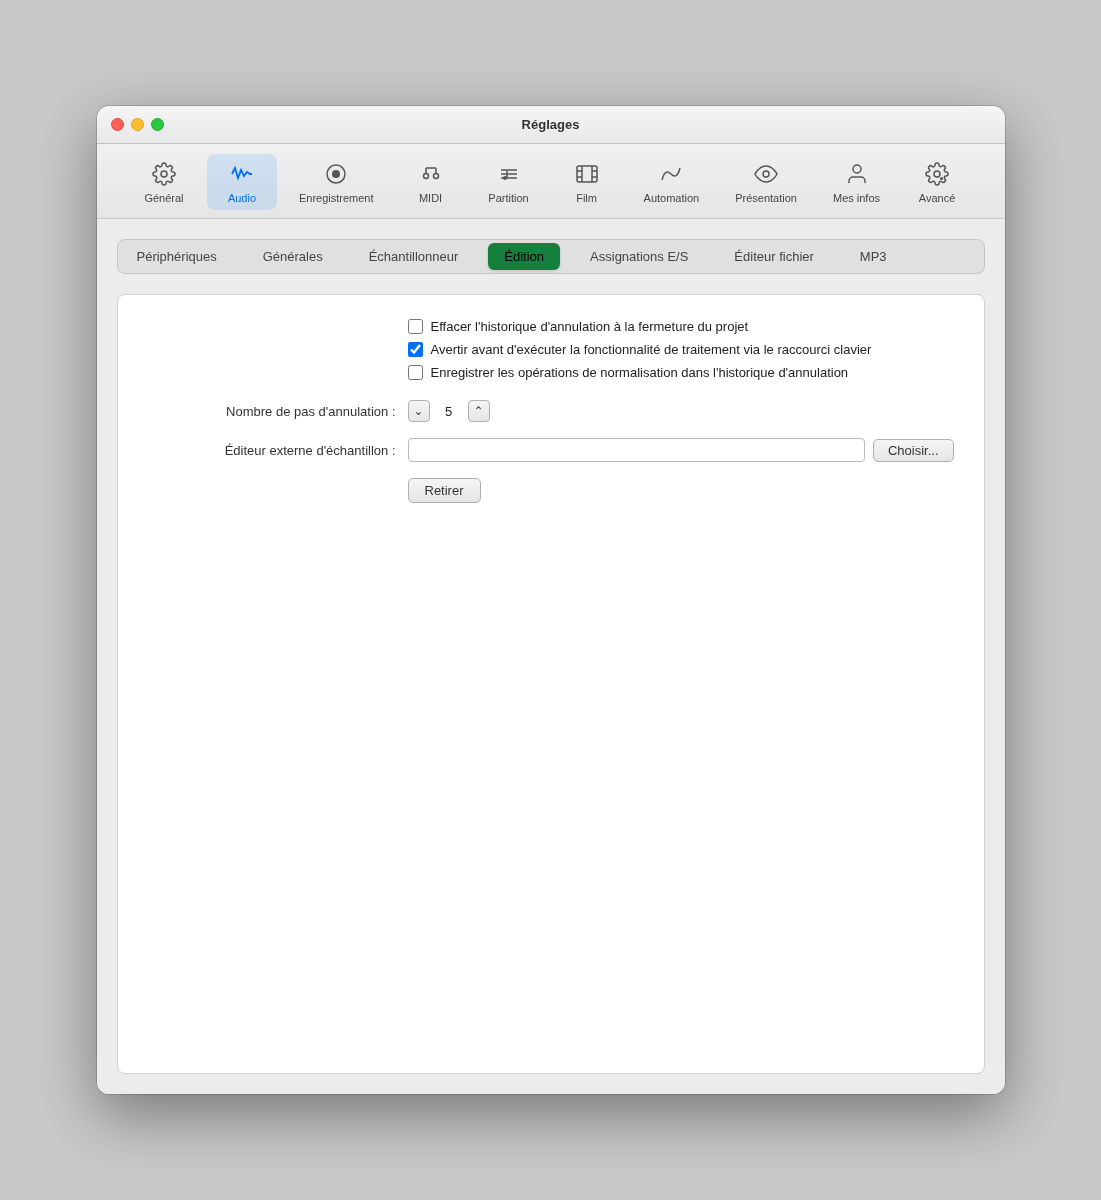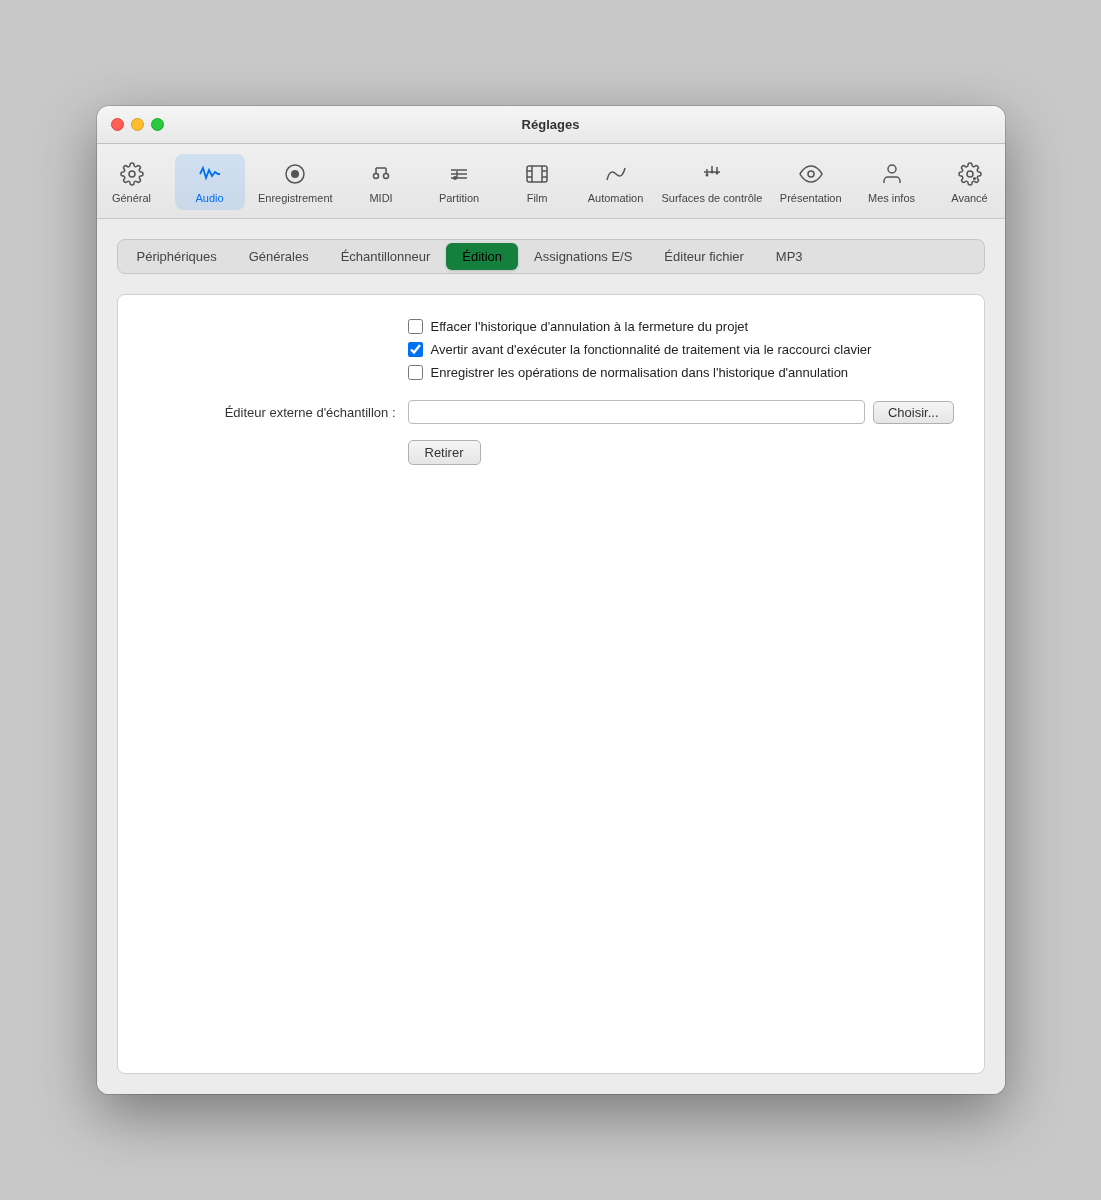"Surfaces de contrôle" div.toolbar-item { html: <div> <div> <svg> <line></line> <line></line> <line></line> <line></line> <circle></circle> <circle></circle> <circle></circle> </svg> </div> <span>Surfaces de contrôle</span> </div> -> none }
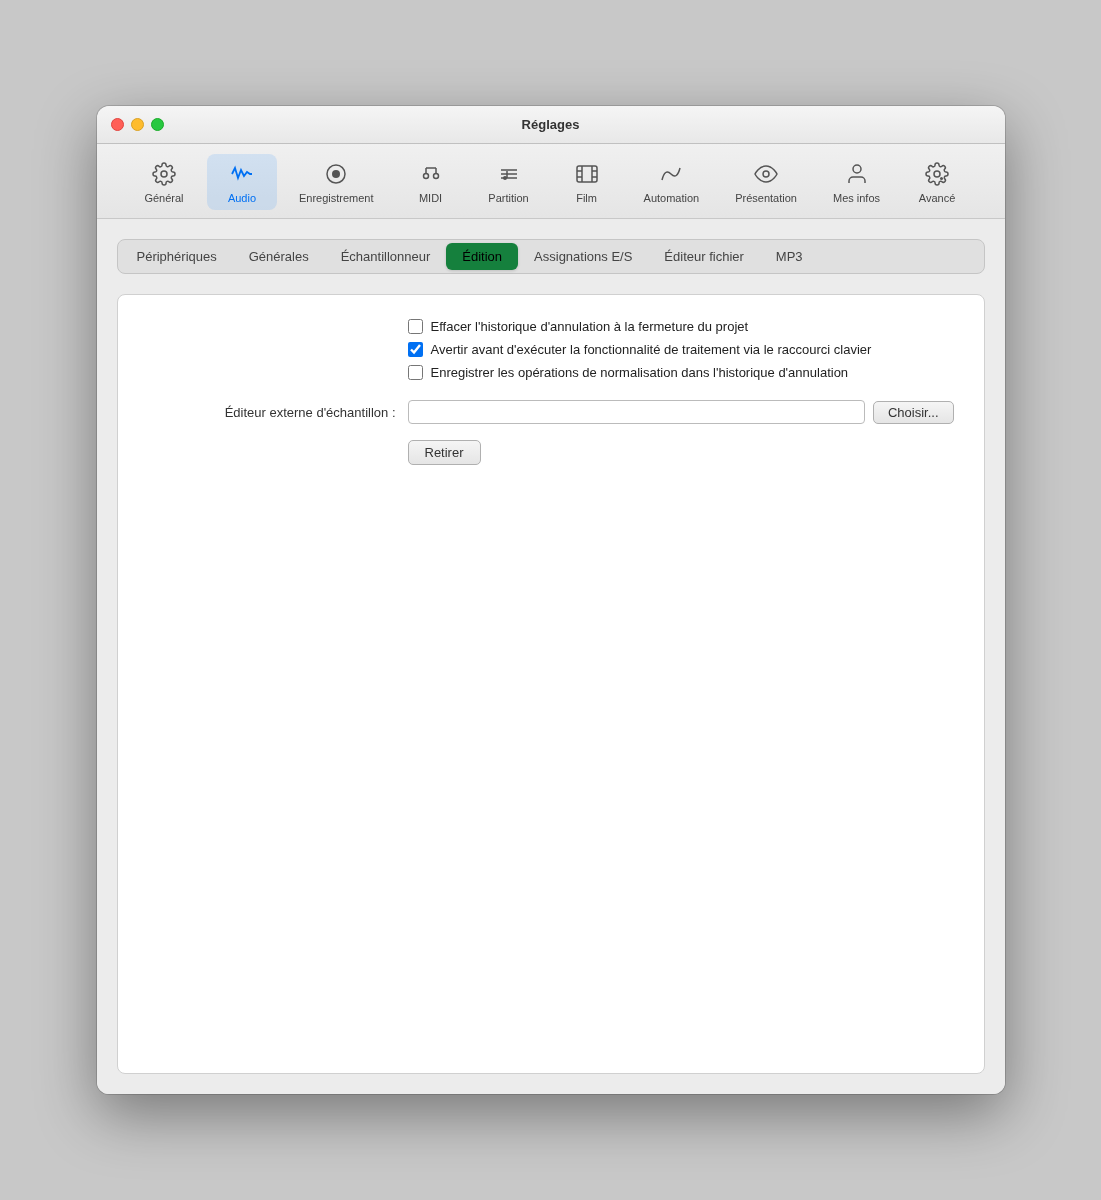"Périphériques" .tabs { gap: 0 -> 14px }
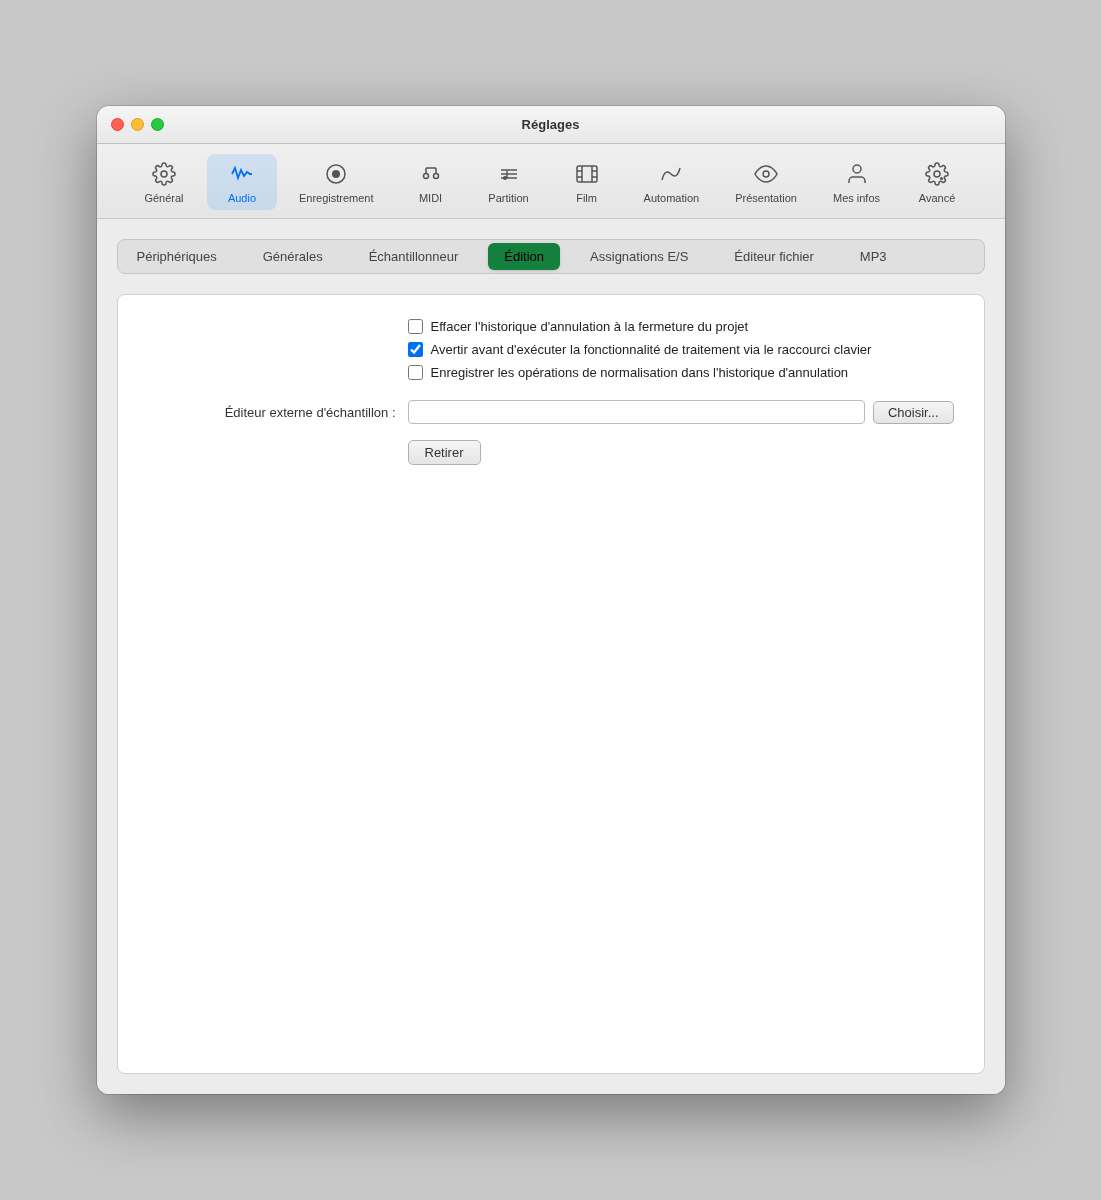"Nombre de pas d'annulation :" div.form-row { html: none -> <div> <span>Nombre de pas d'annulation :</span> <div> <button>⌄</button> <span>5</span> <button>⌃</button> </div> </div> }
